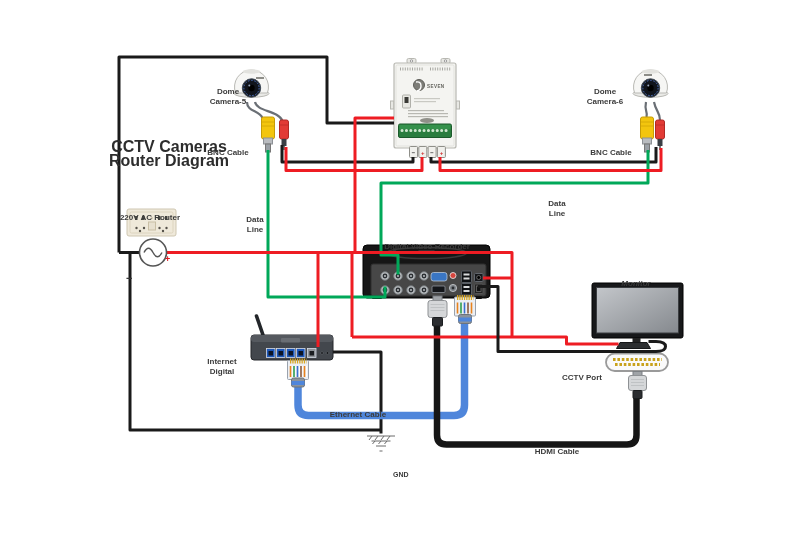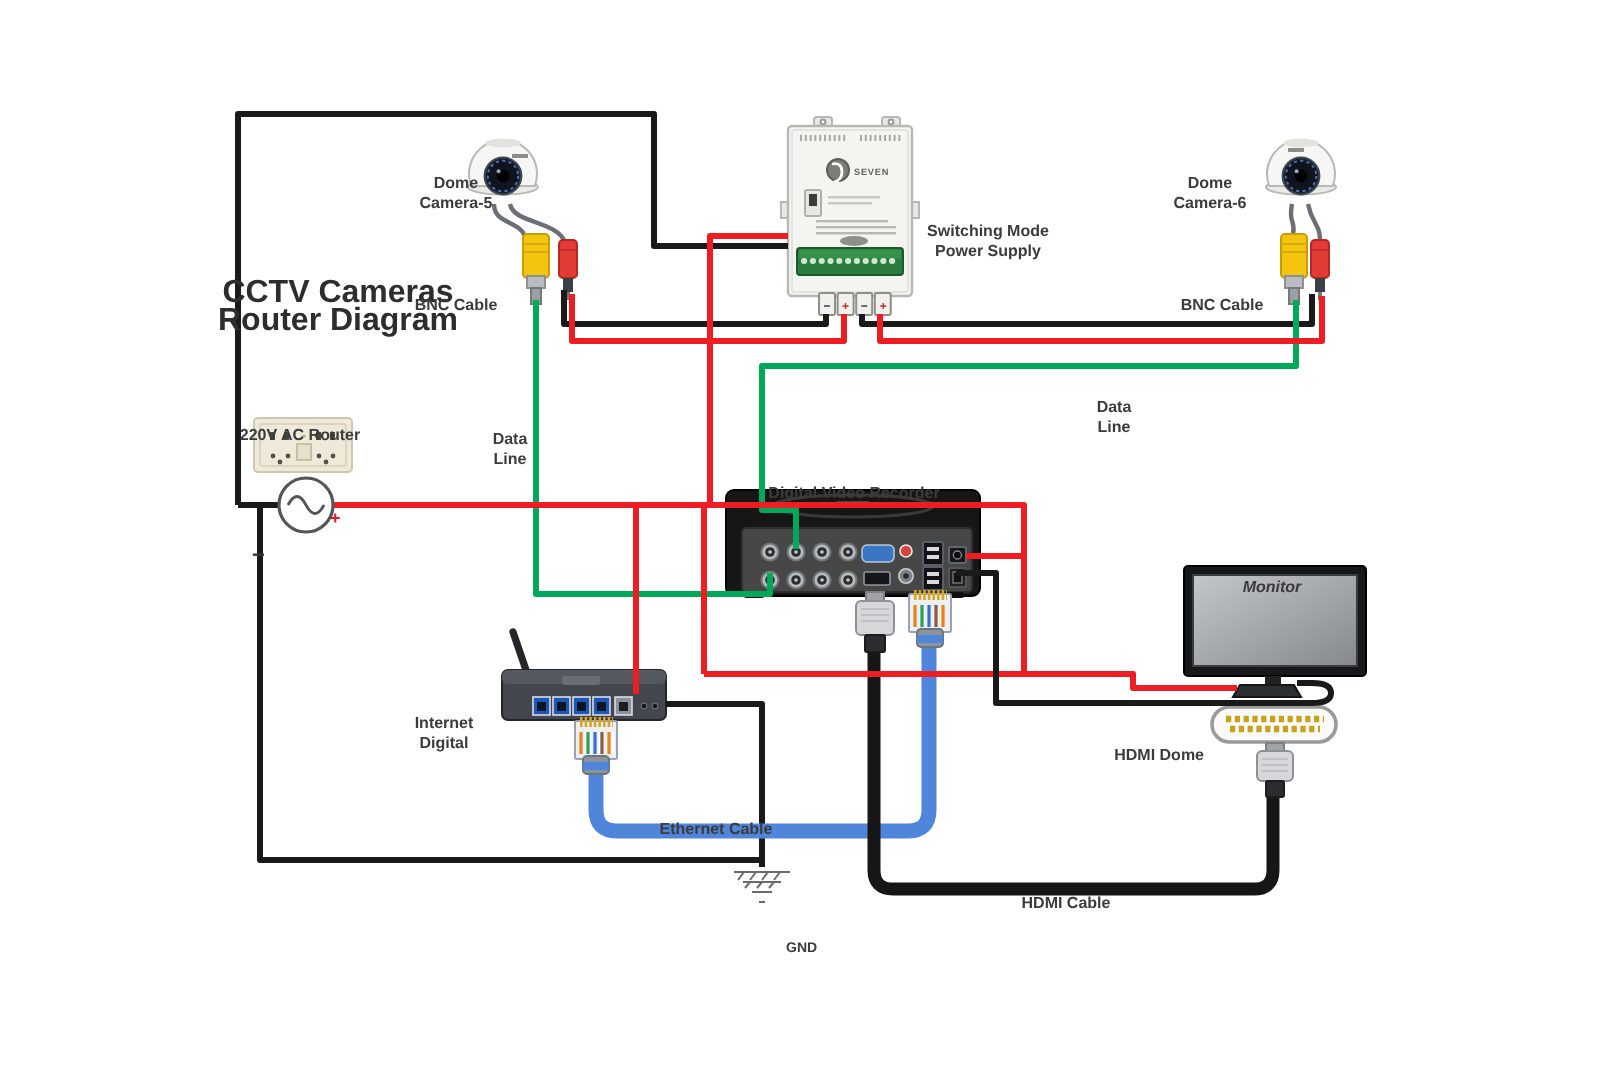"Switching Mode" div.lbl { html: <div> <span>Switching Mode</span><br><span>Power Supply</span> </div> -> none }
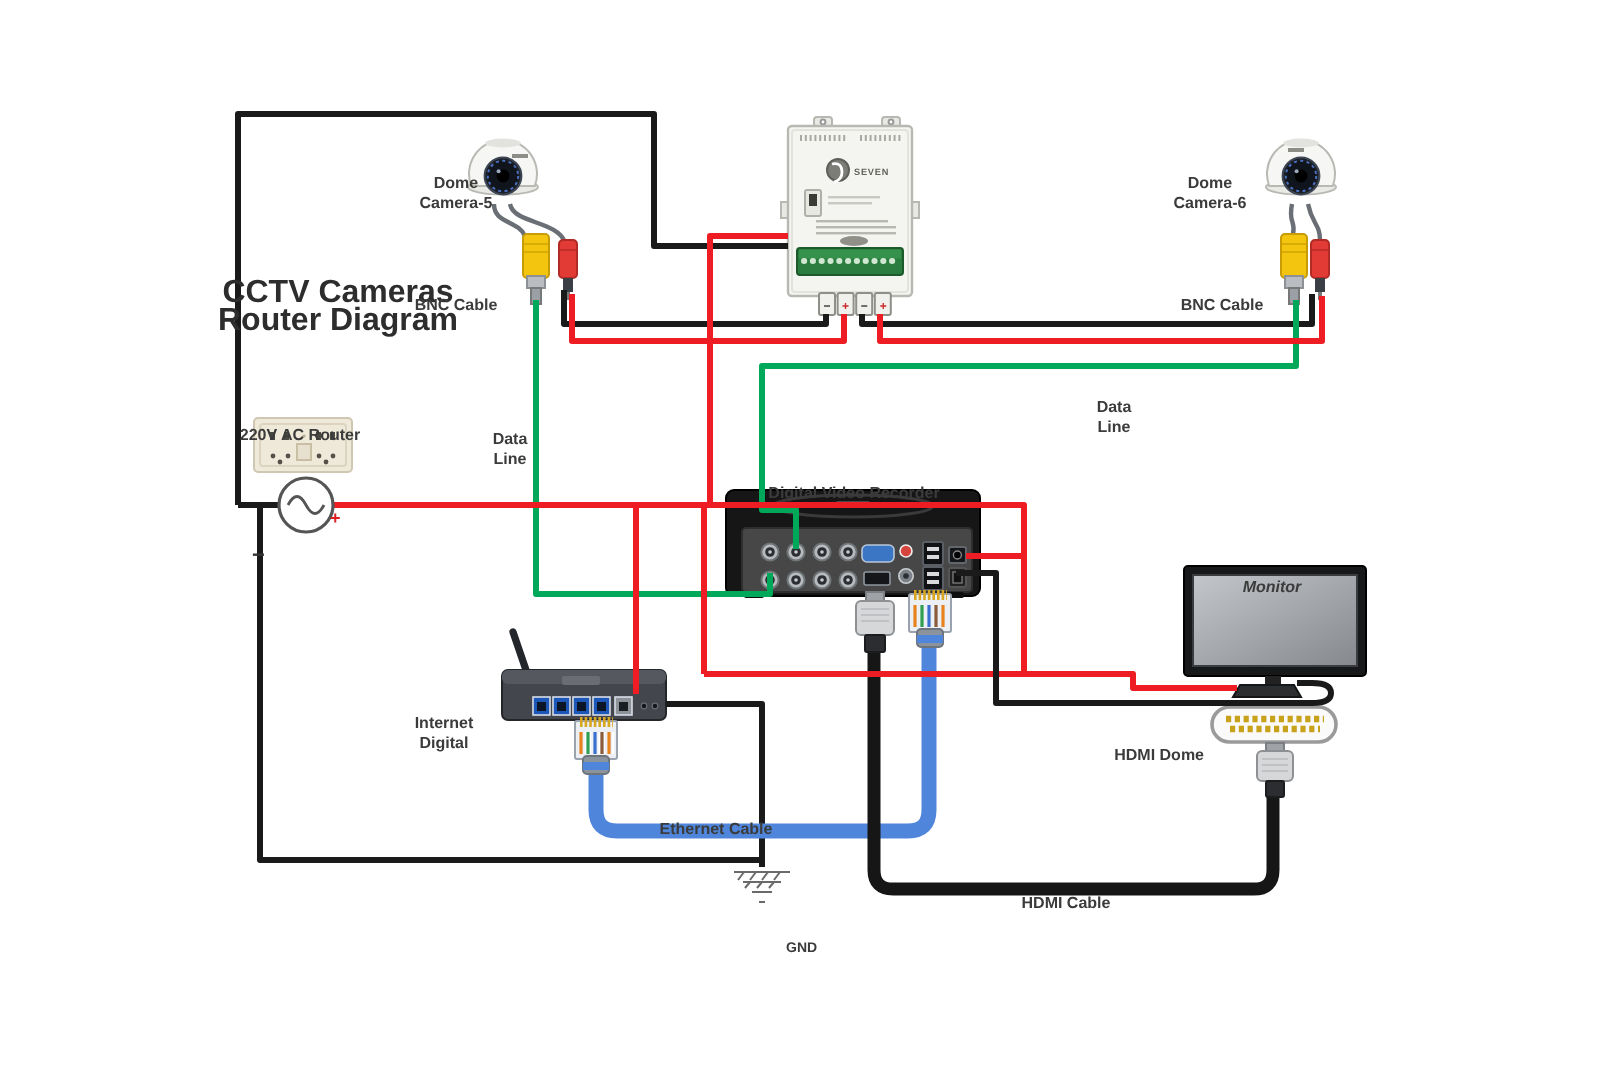"Monitor" div.lbl { top: 273px -> 263px }
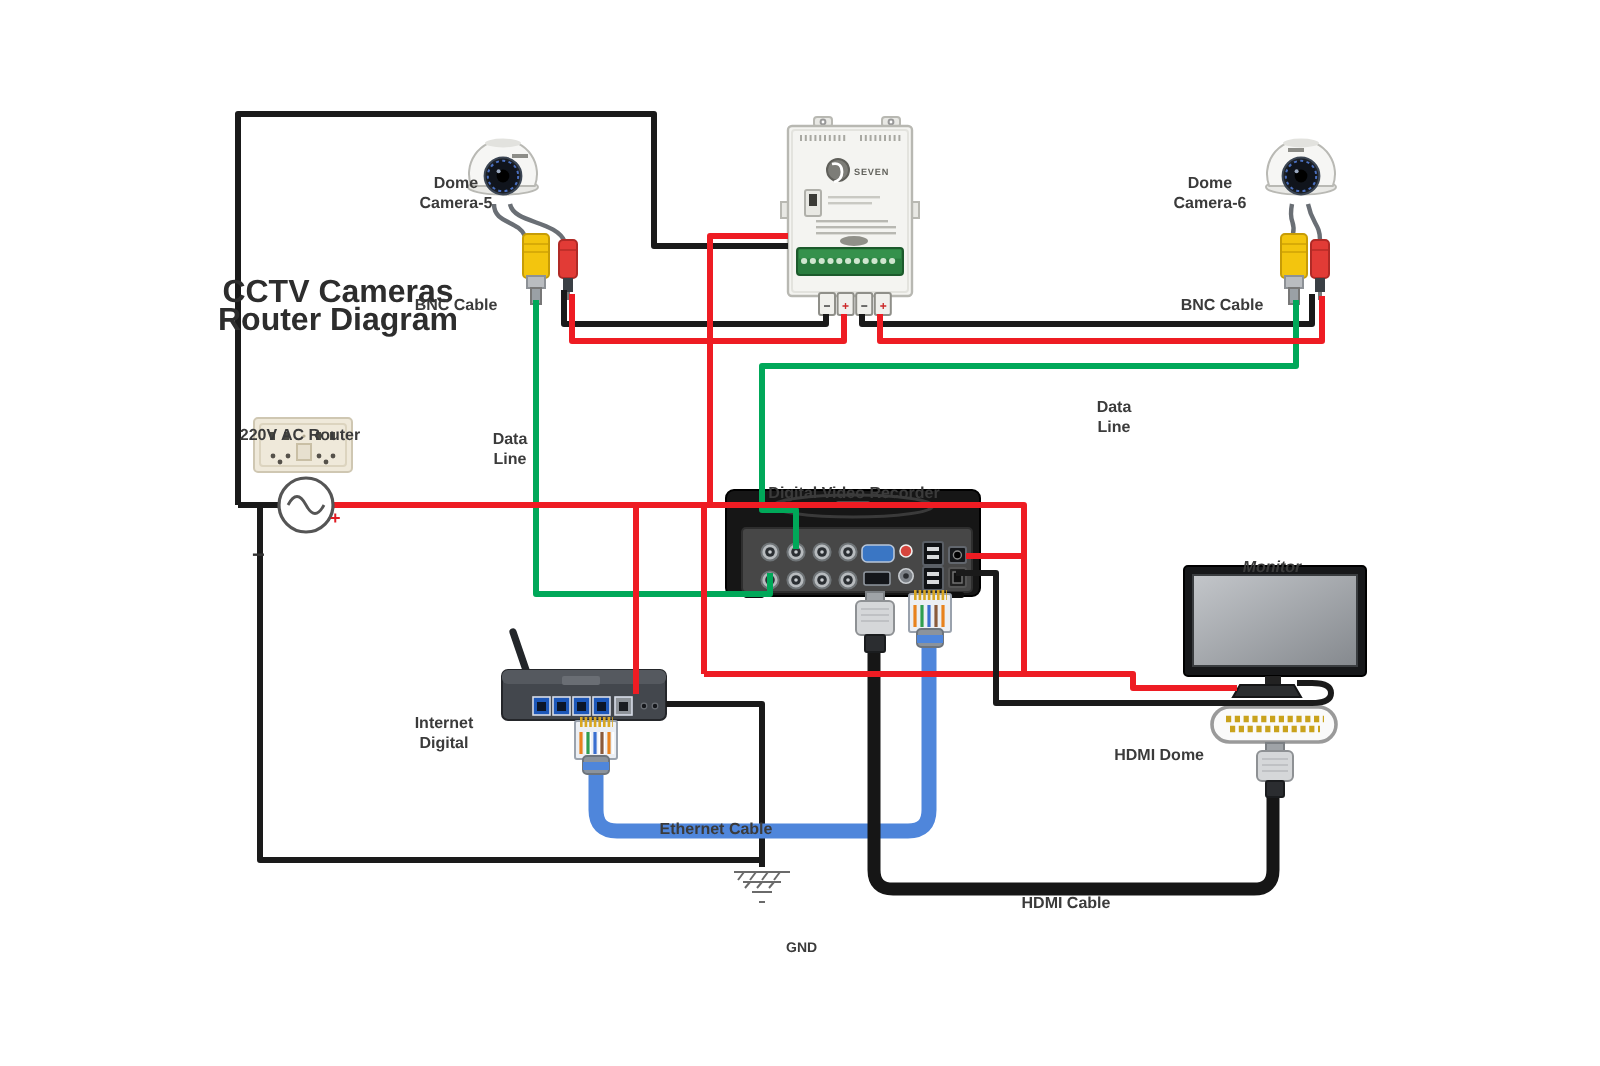"HDMI Dome" div.lbl { text: HDMI Dome -> CCTV Port }
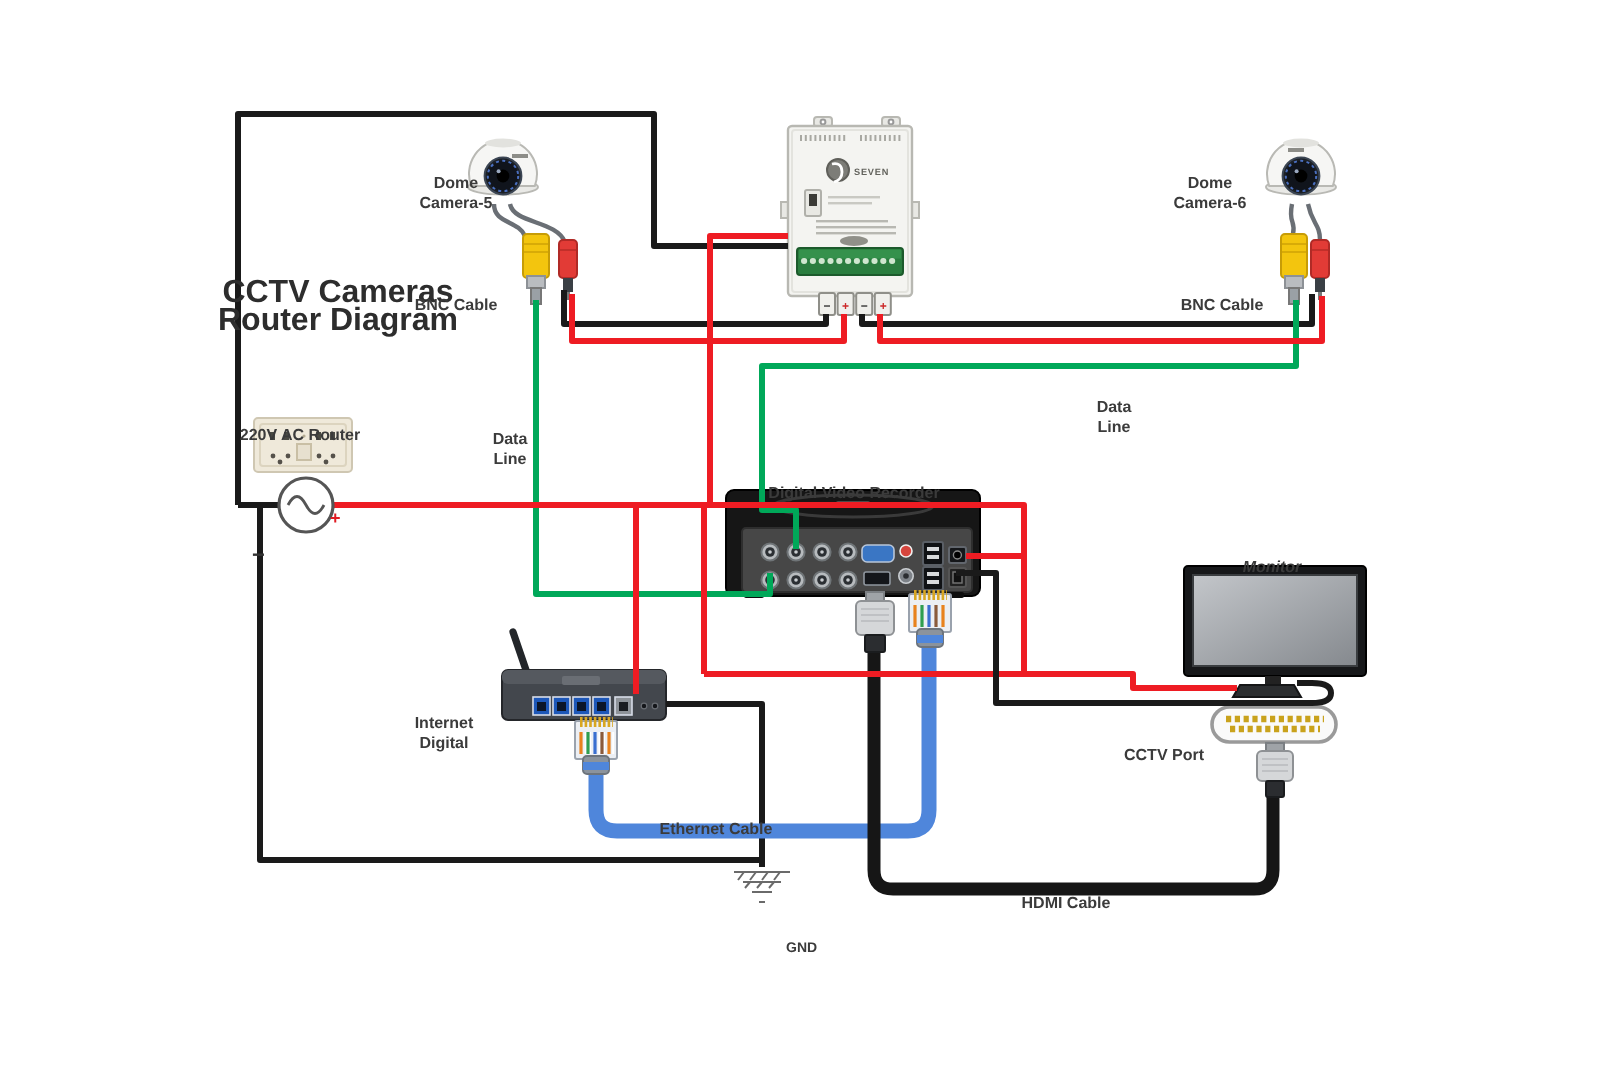"HDMI Cable" div.lbl { left: 473px -> 497px }
